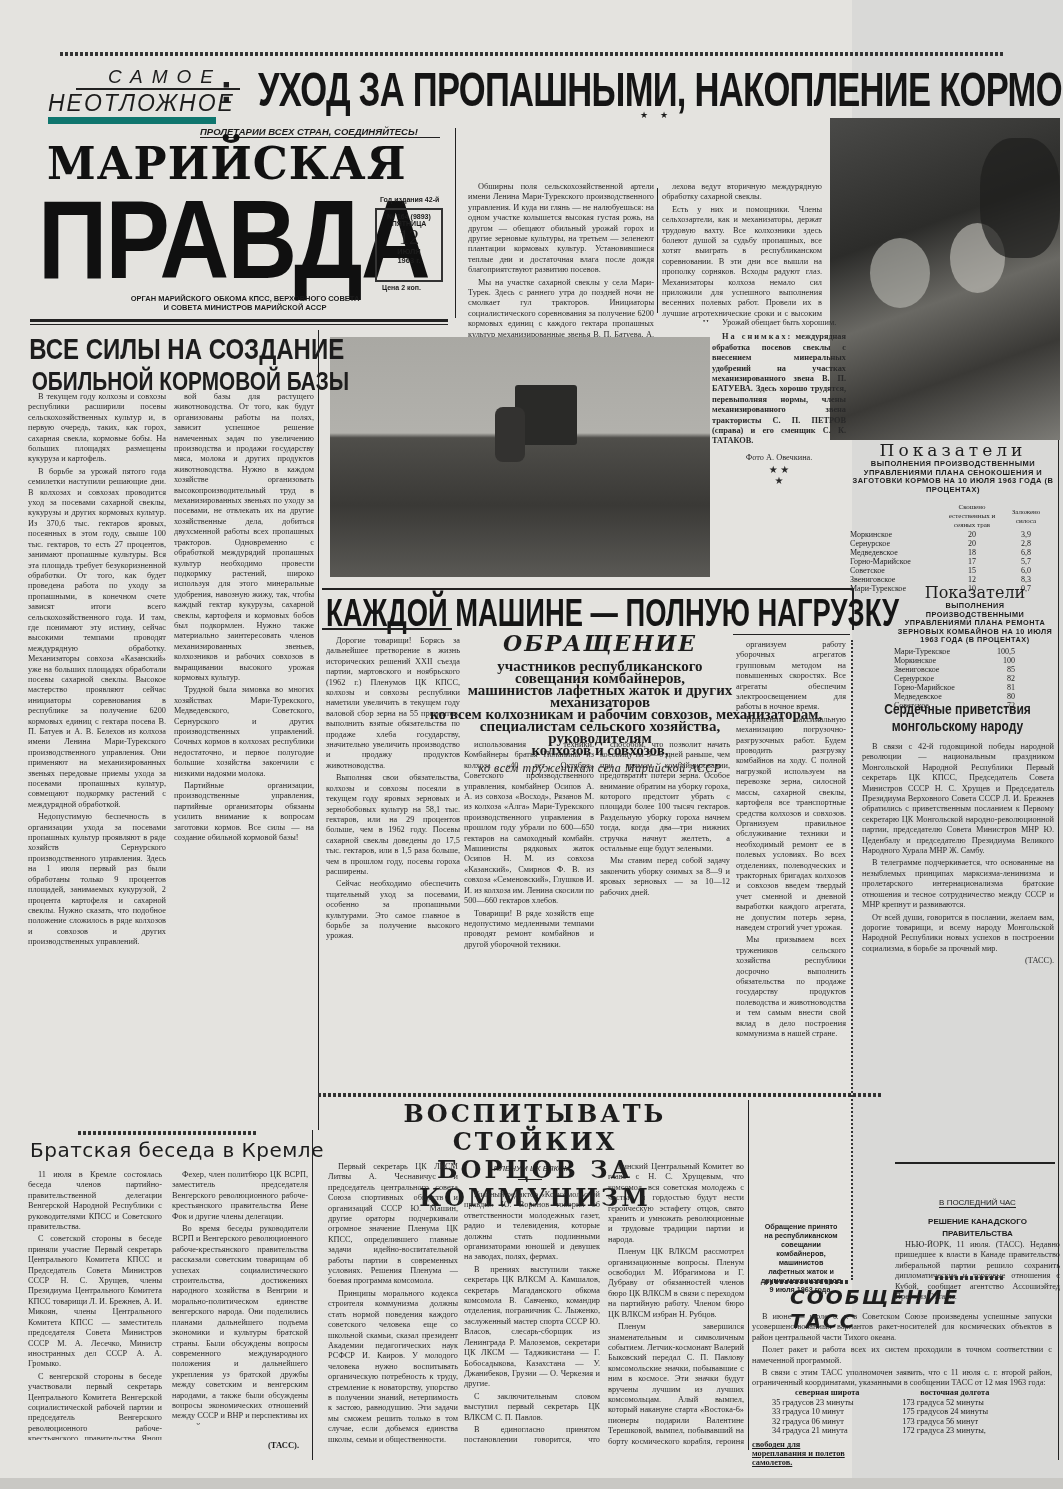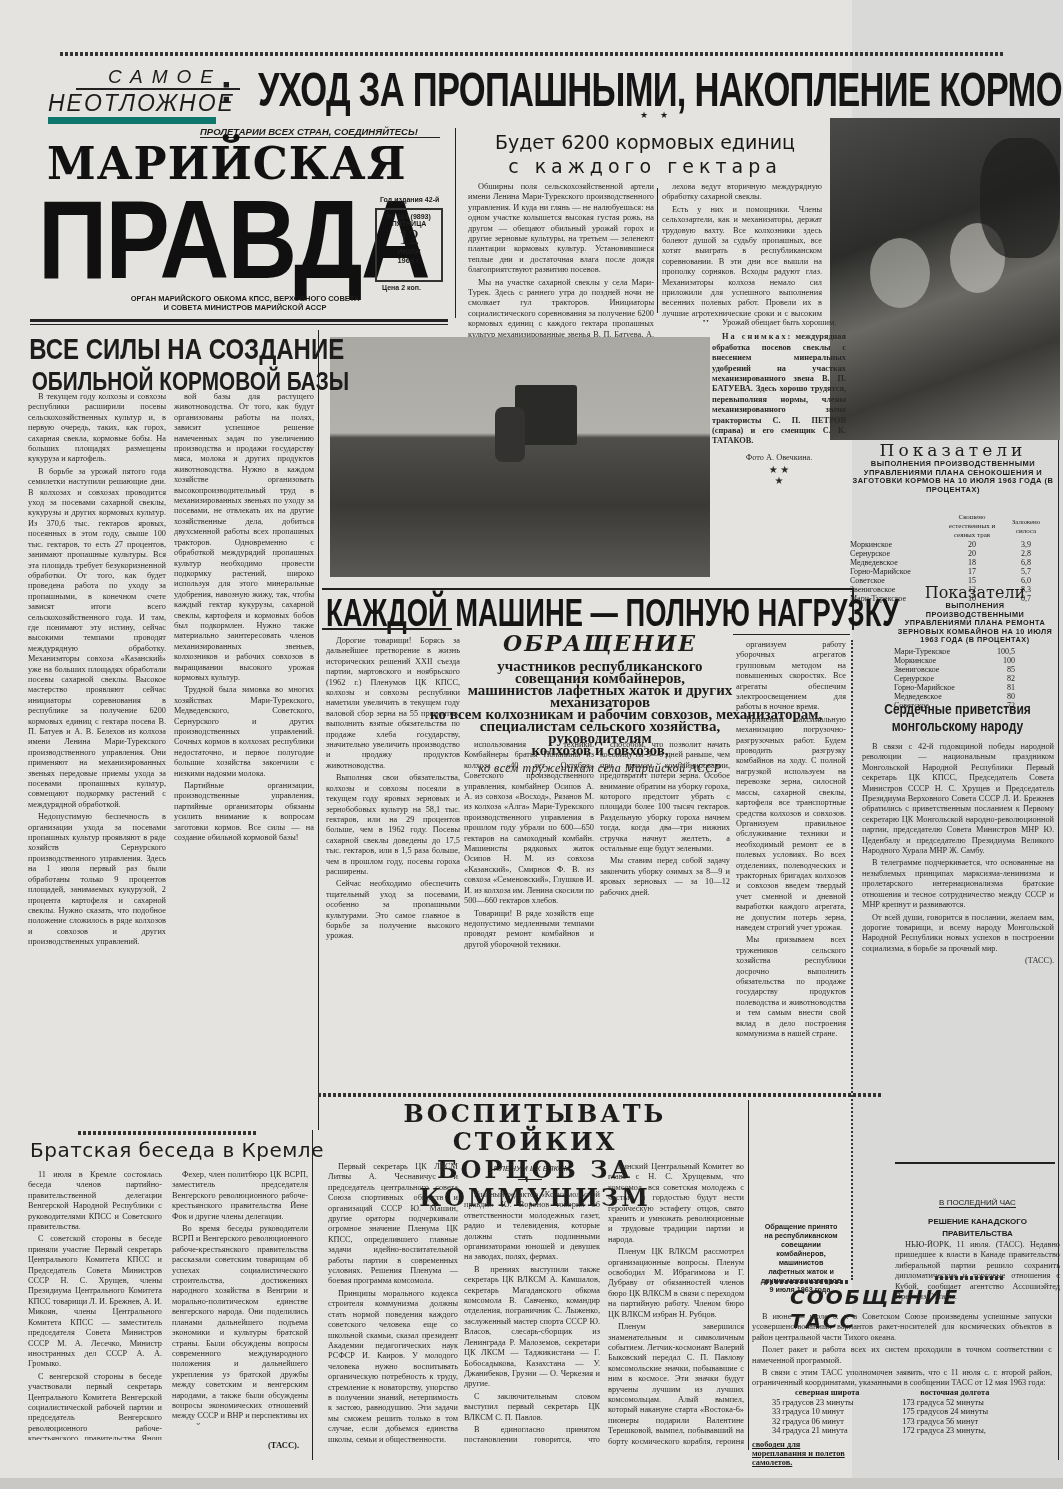"Будет 6200 кормовых единиц" div.abs { html: <div> <div>Будет 6200 кормовых единиц</div> <div>с каждого гектара</div> </div> -> none }
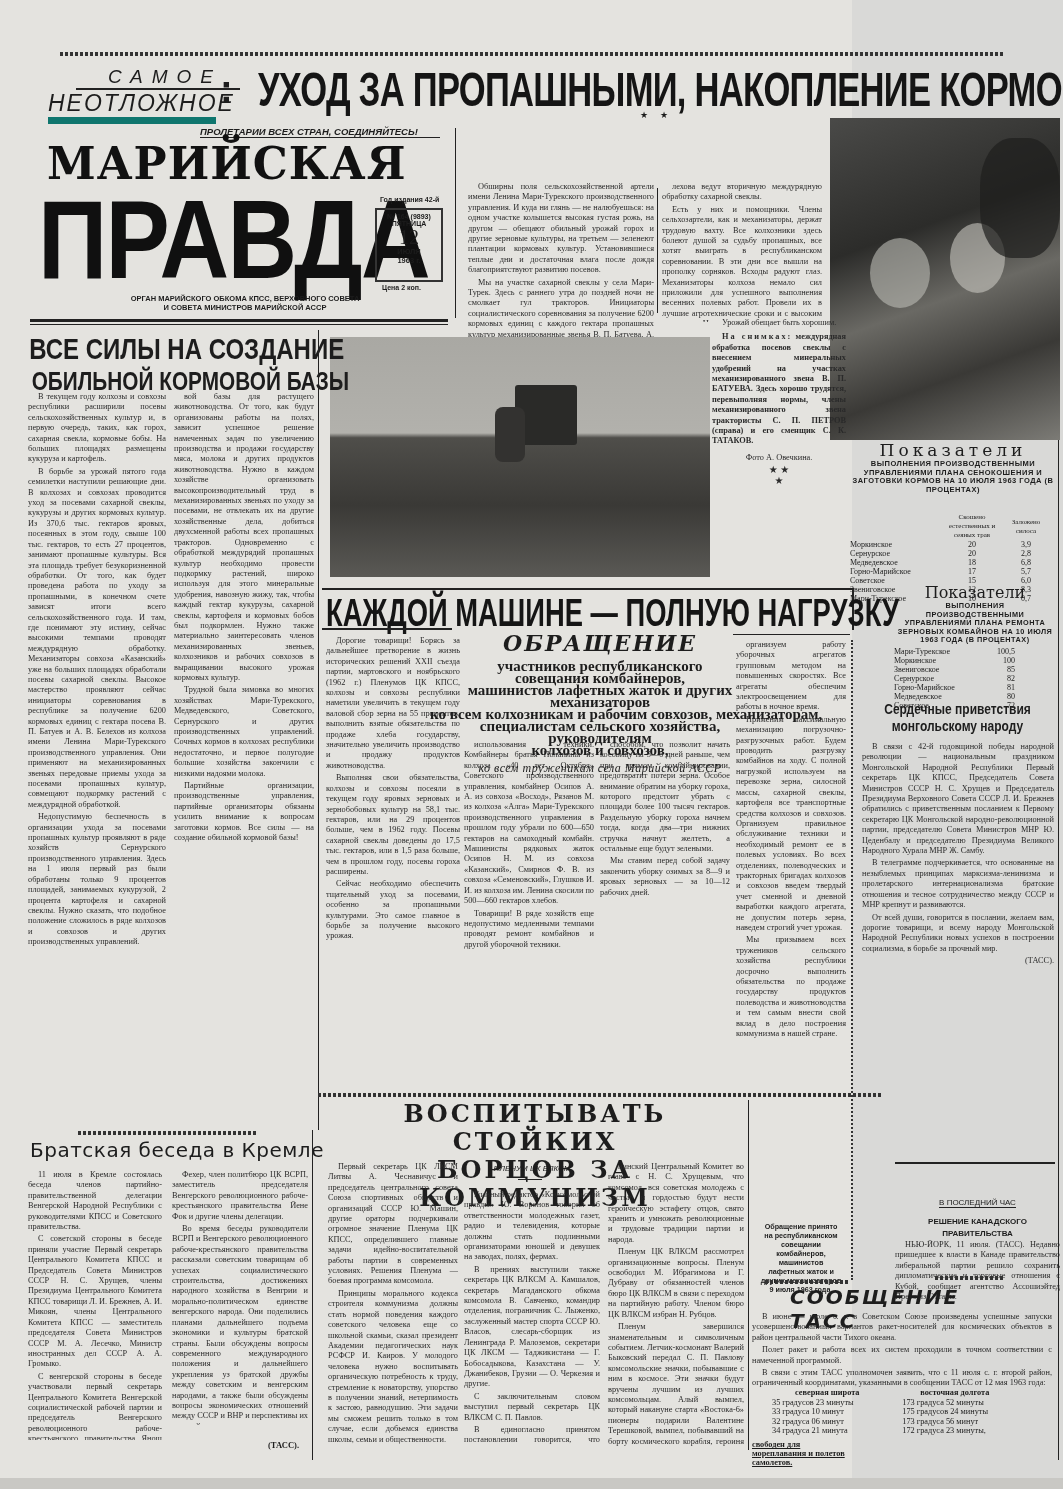"Скошено естественных и сеяных трав" table.stats { margin-top: 19px -> 9px }
